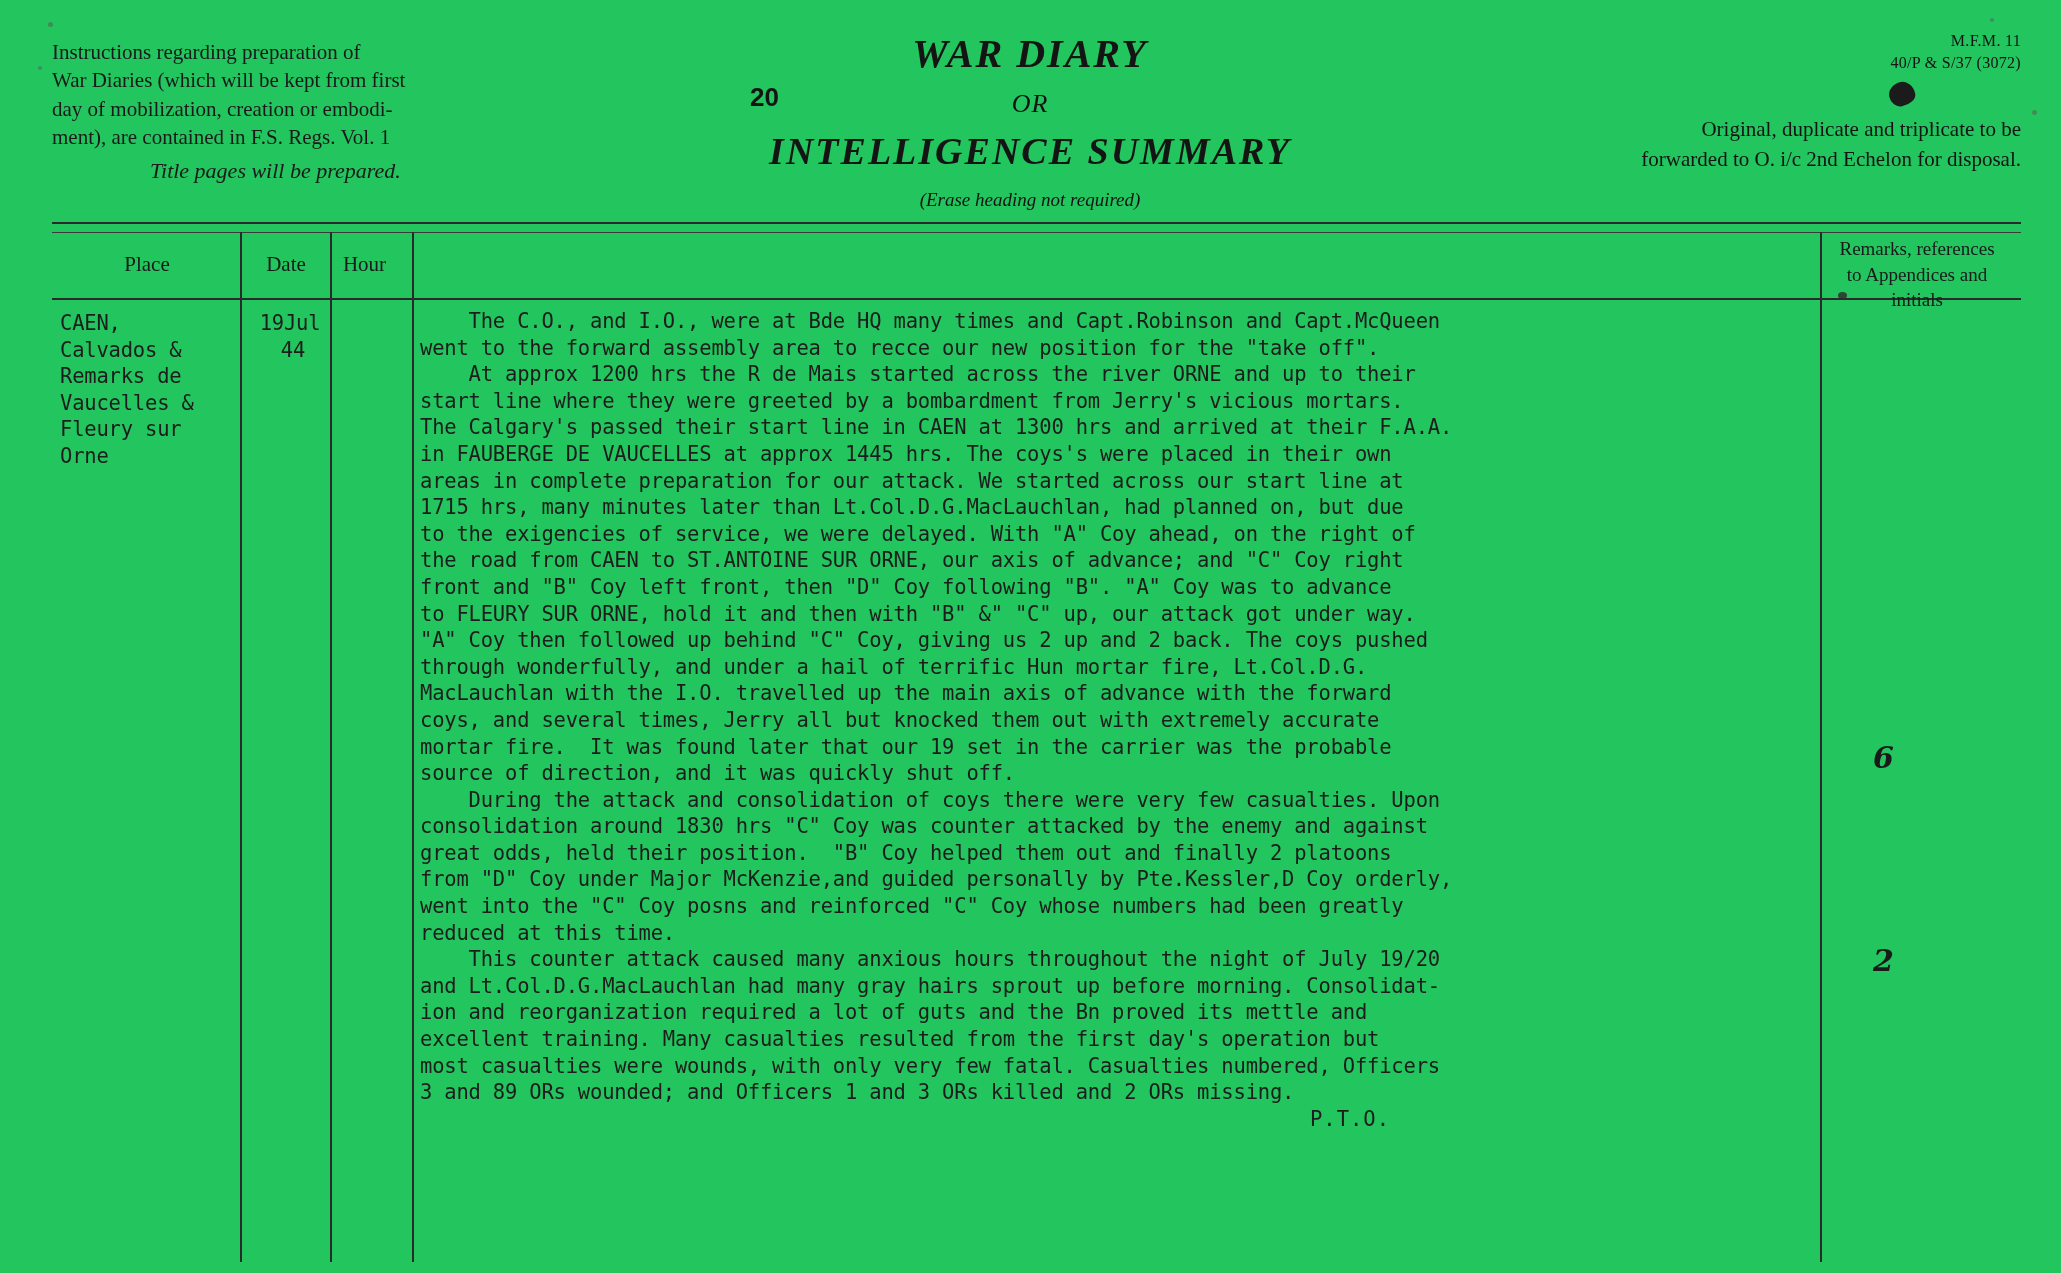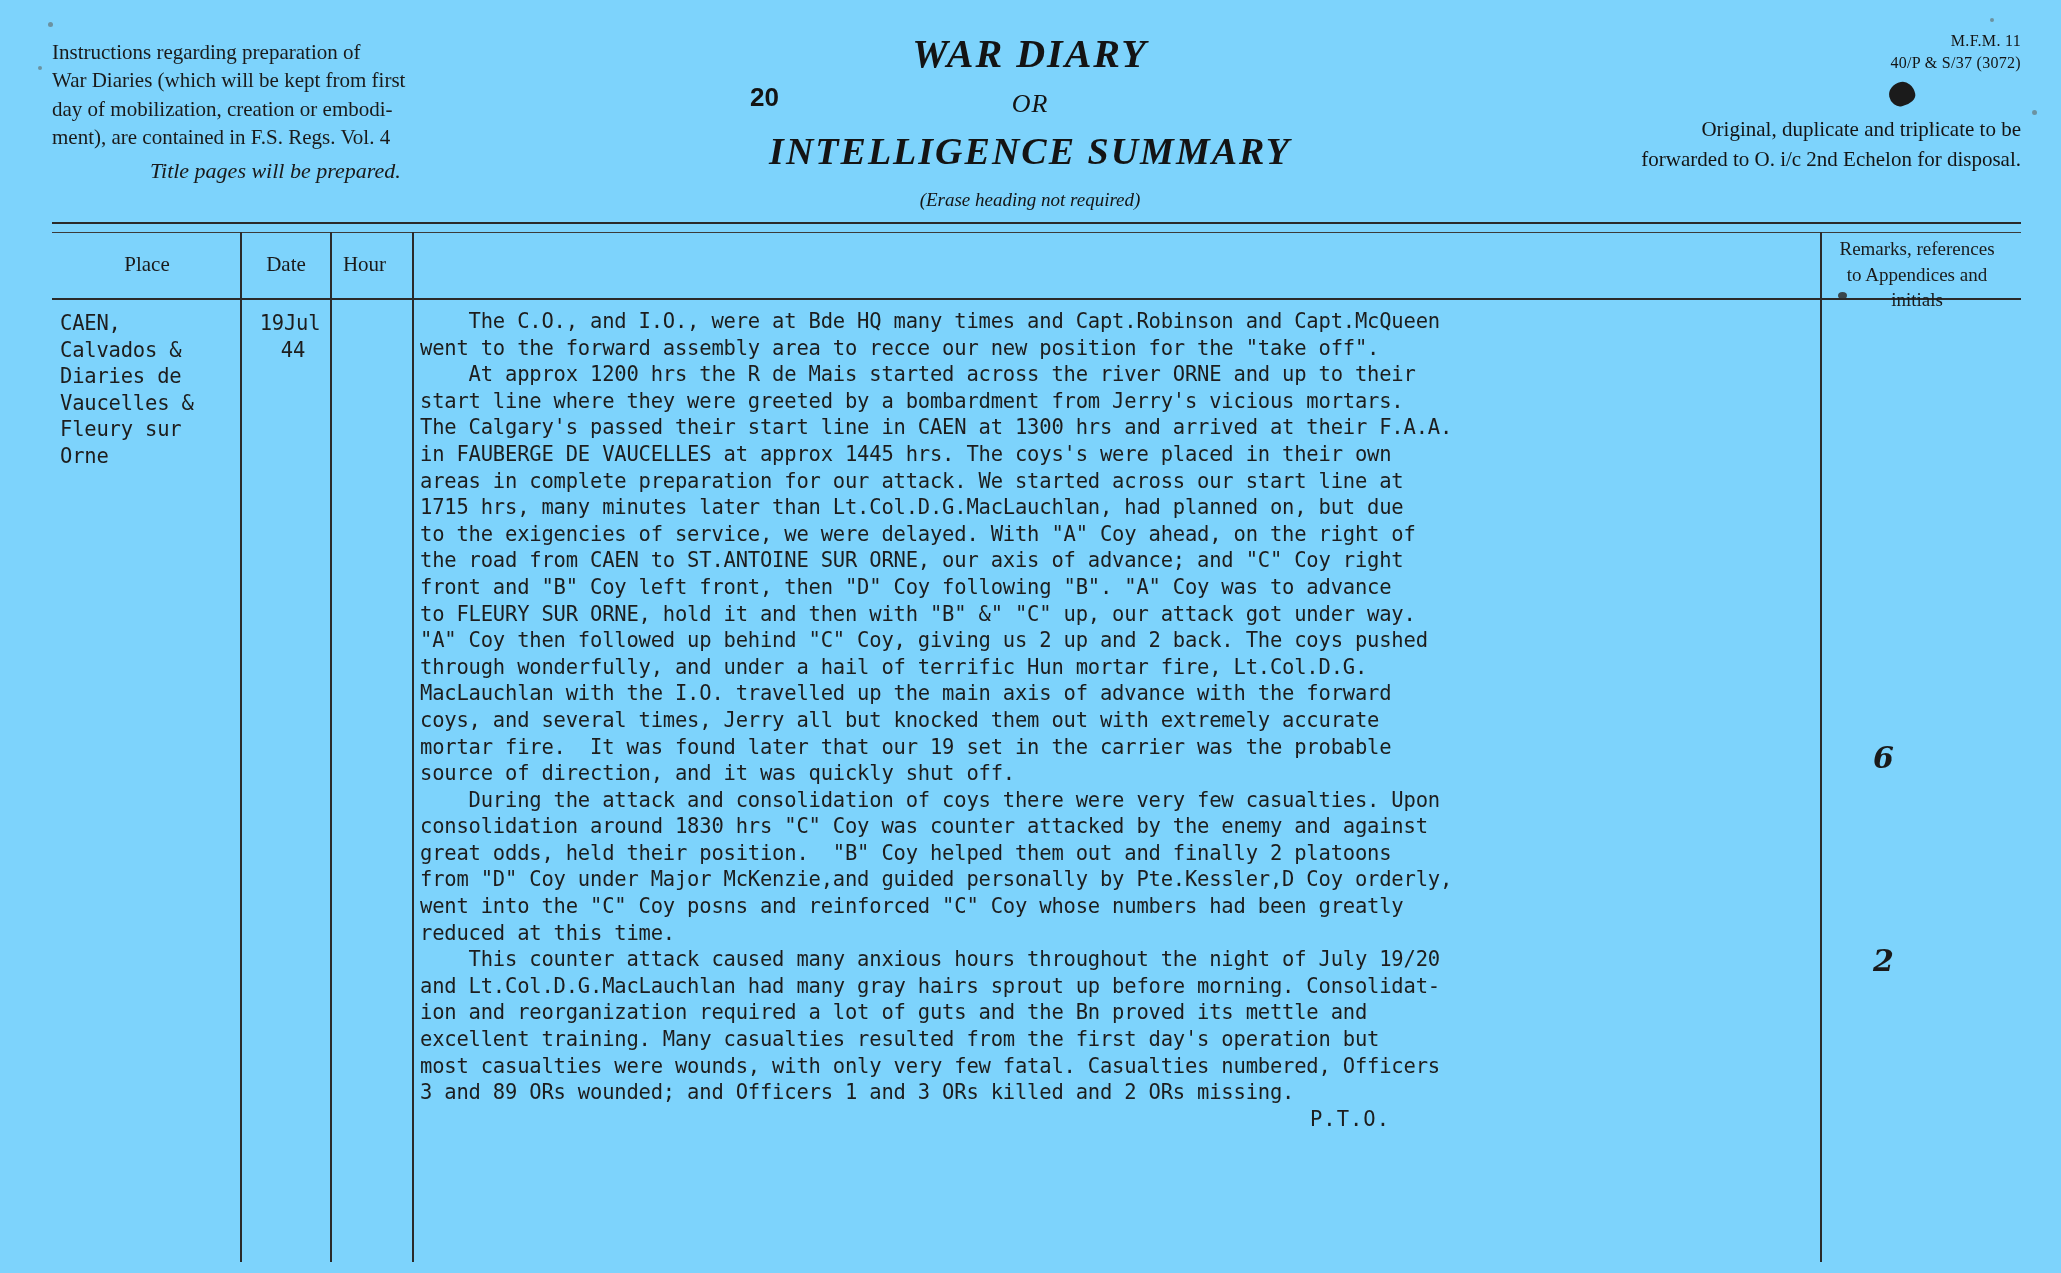"Instructions regarding preparation of" .page { background: #7dd3fc -> #22c55e }
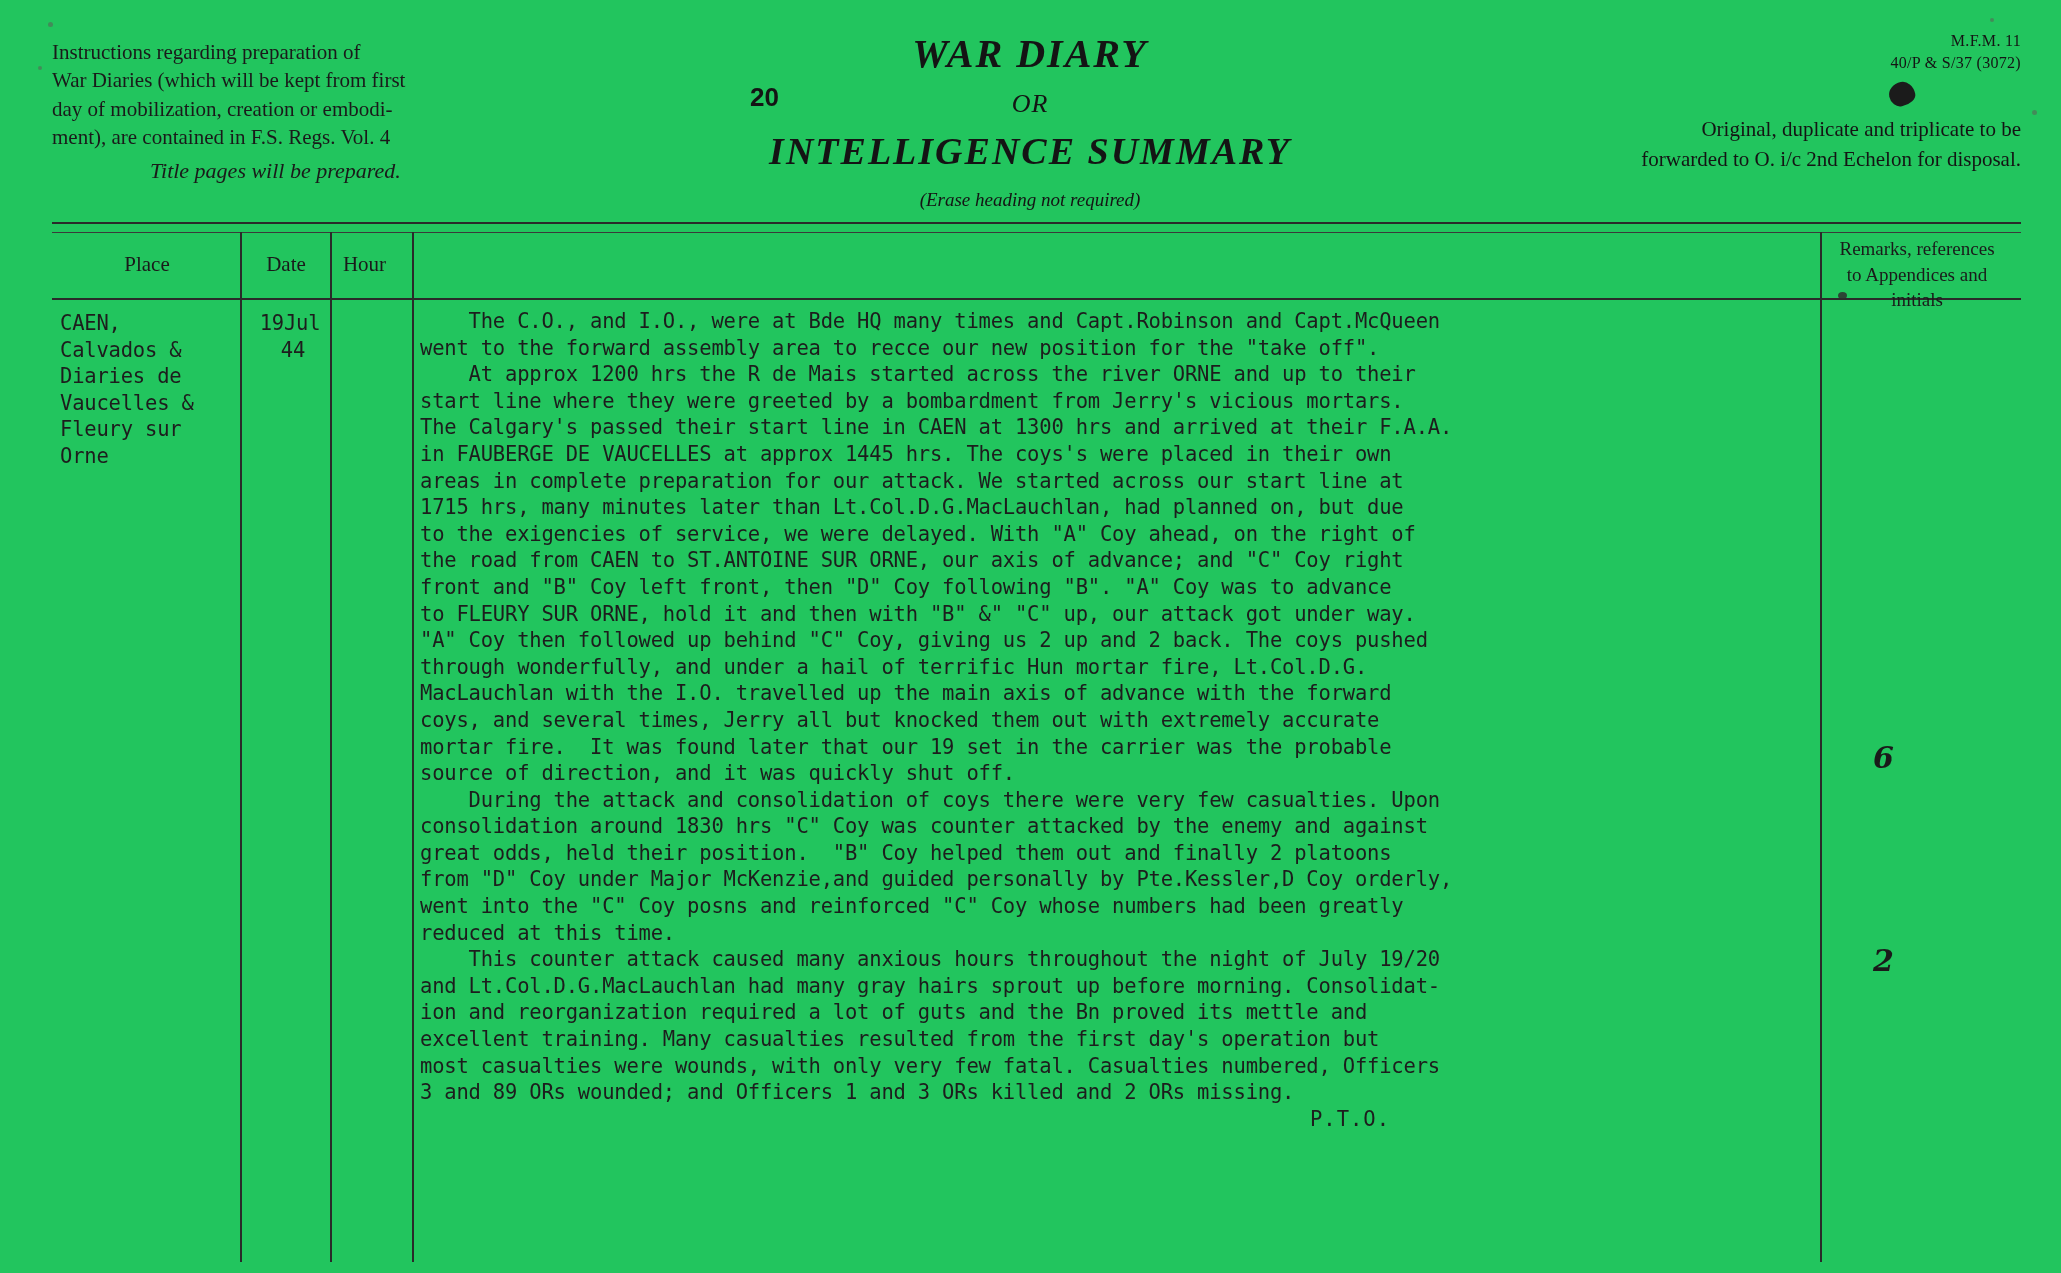"ment), are contained in F.S." div.line { text: 4 -> 1 }
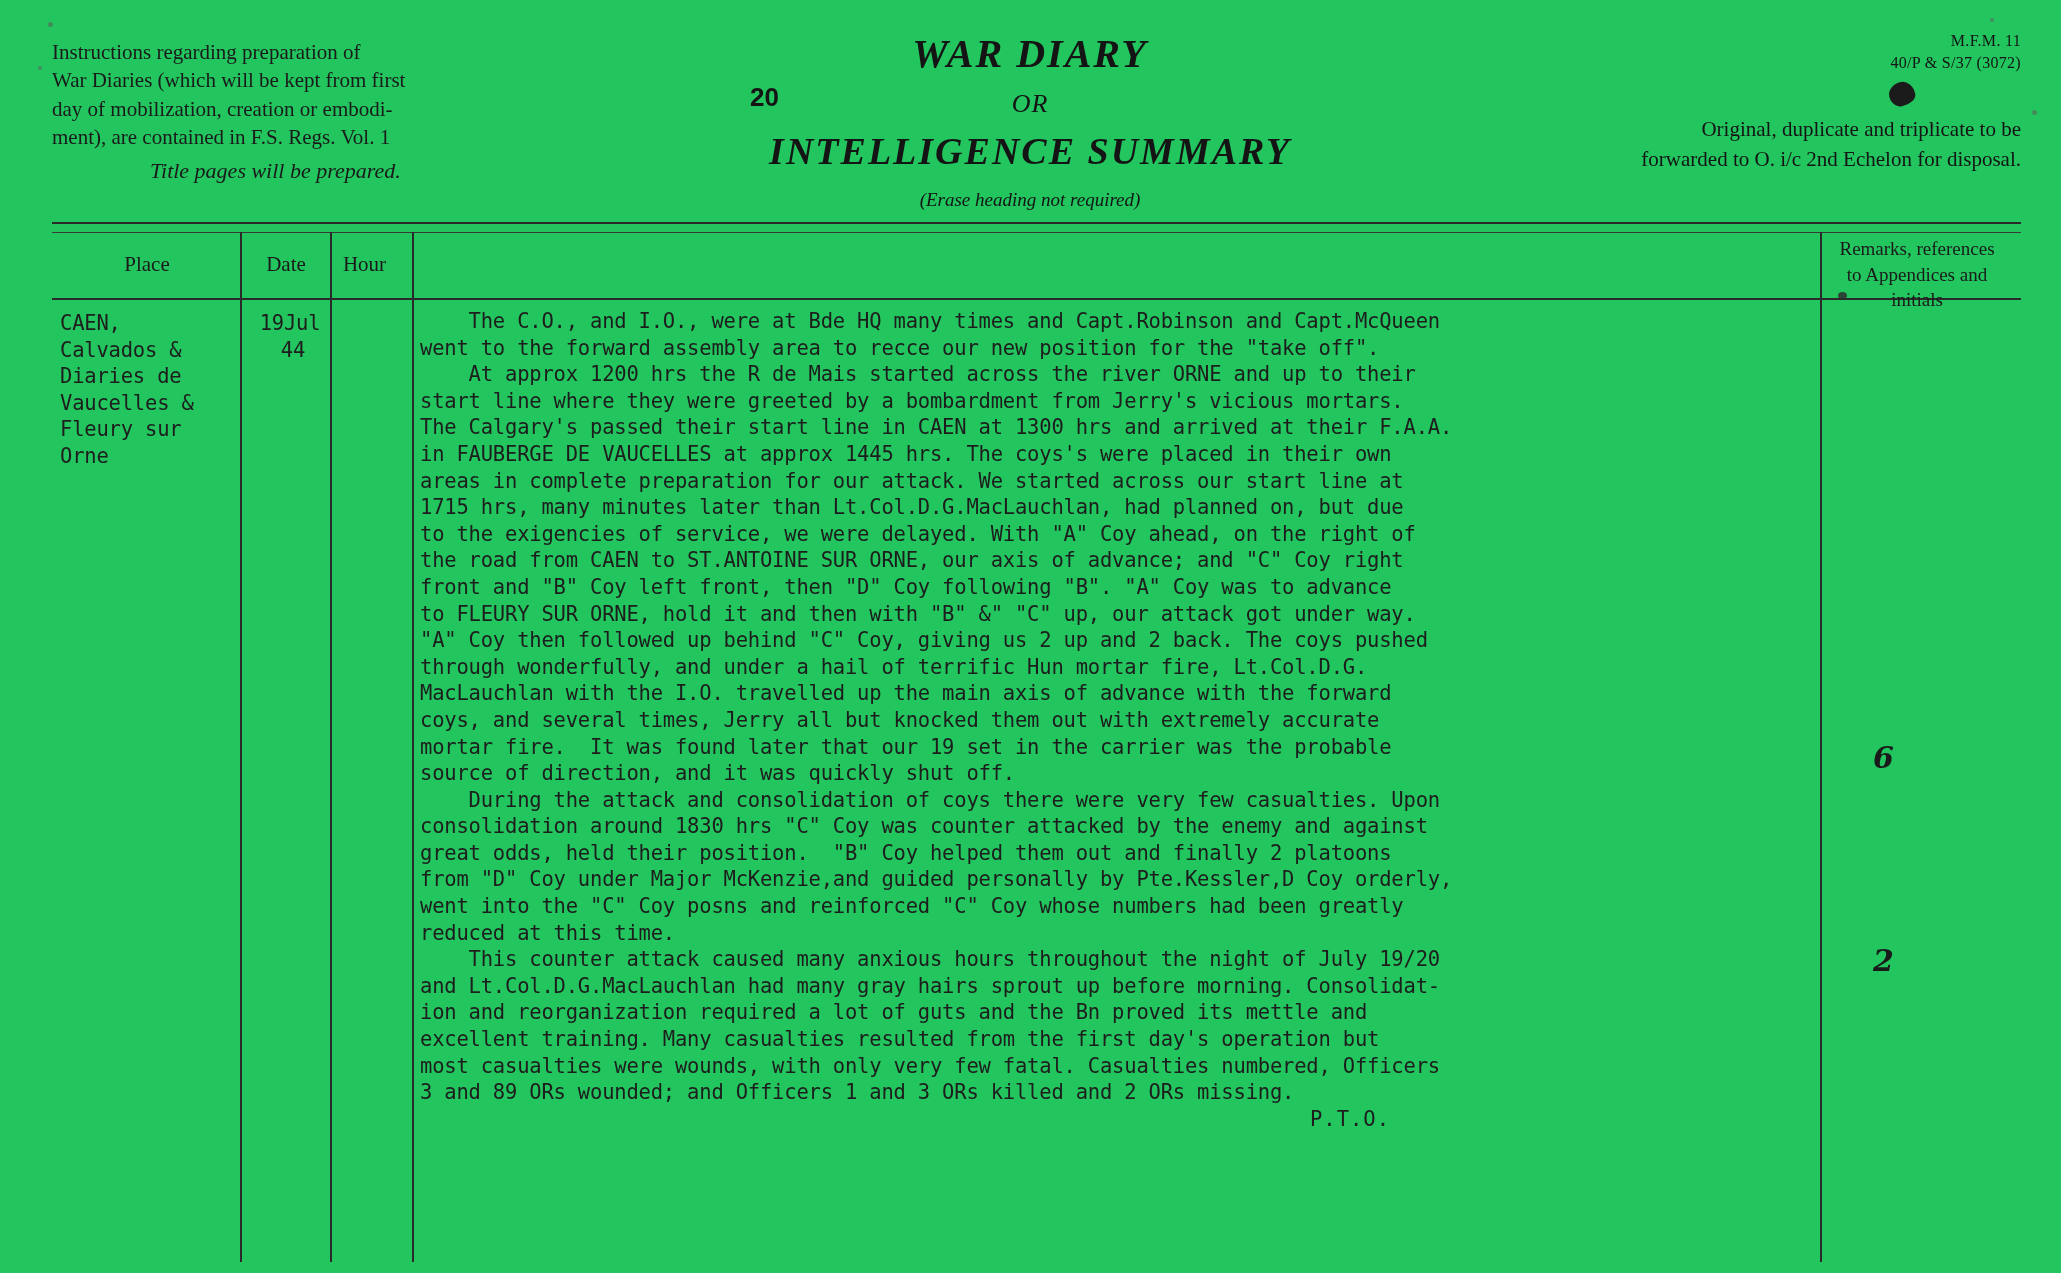"Diaries de" div { text: Diaries -> Remarks }
